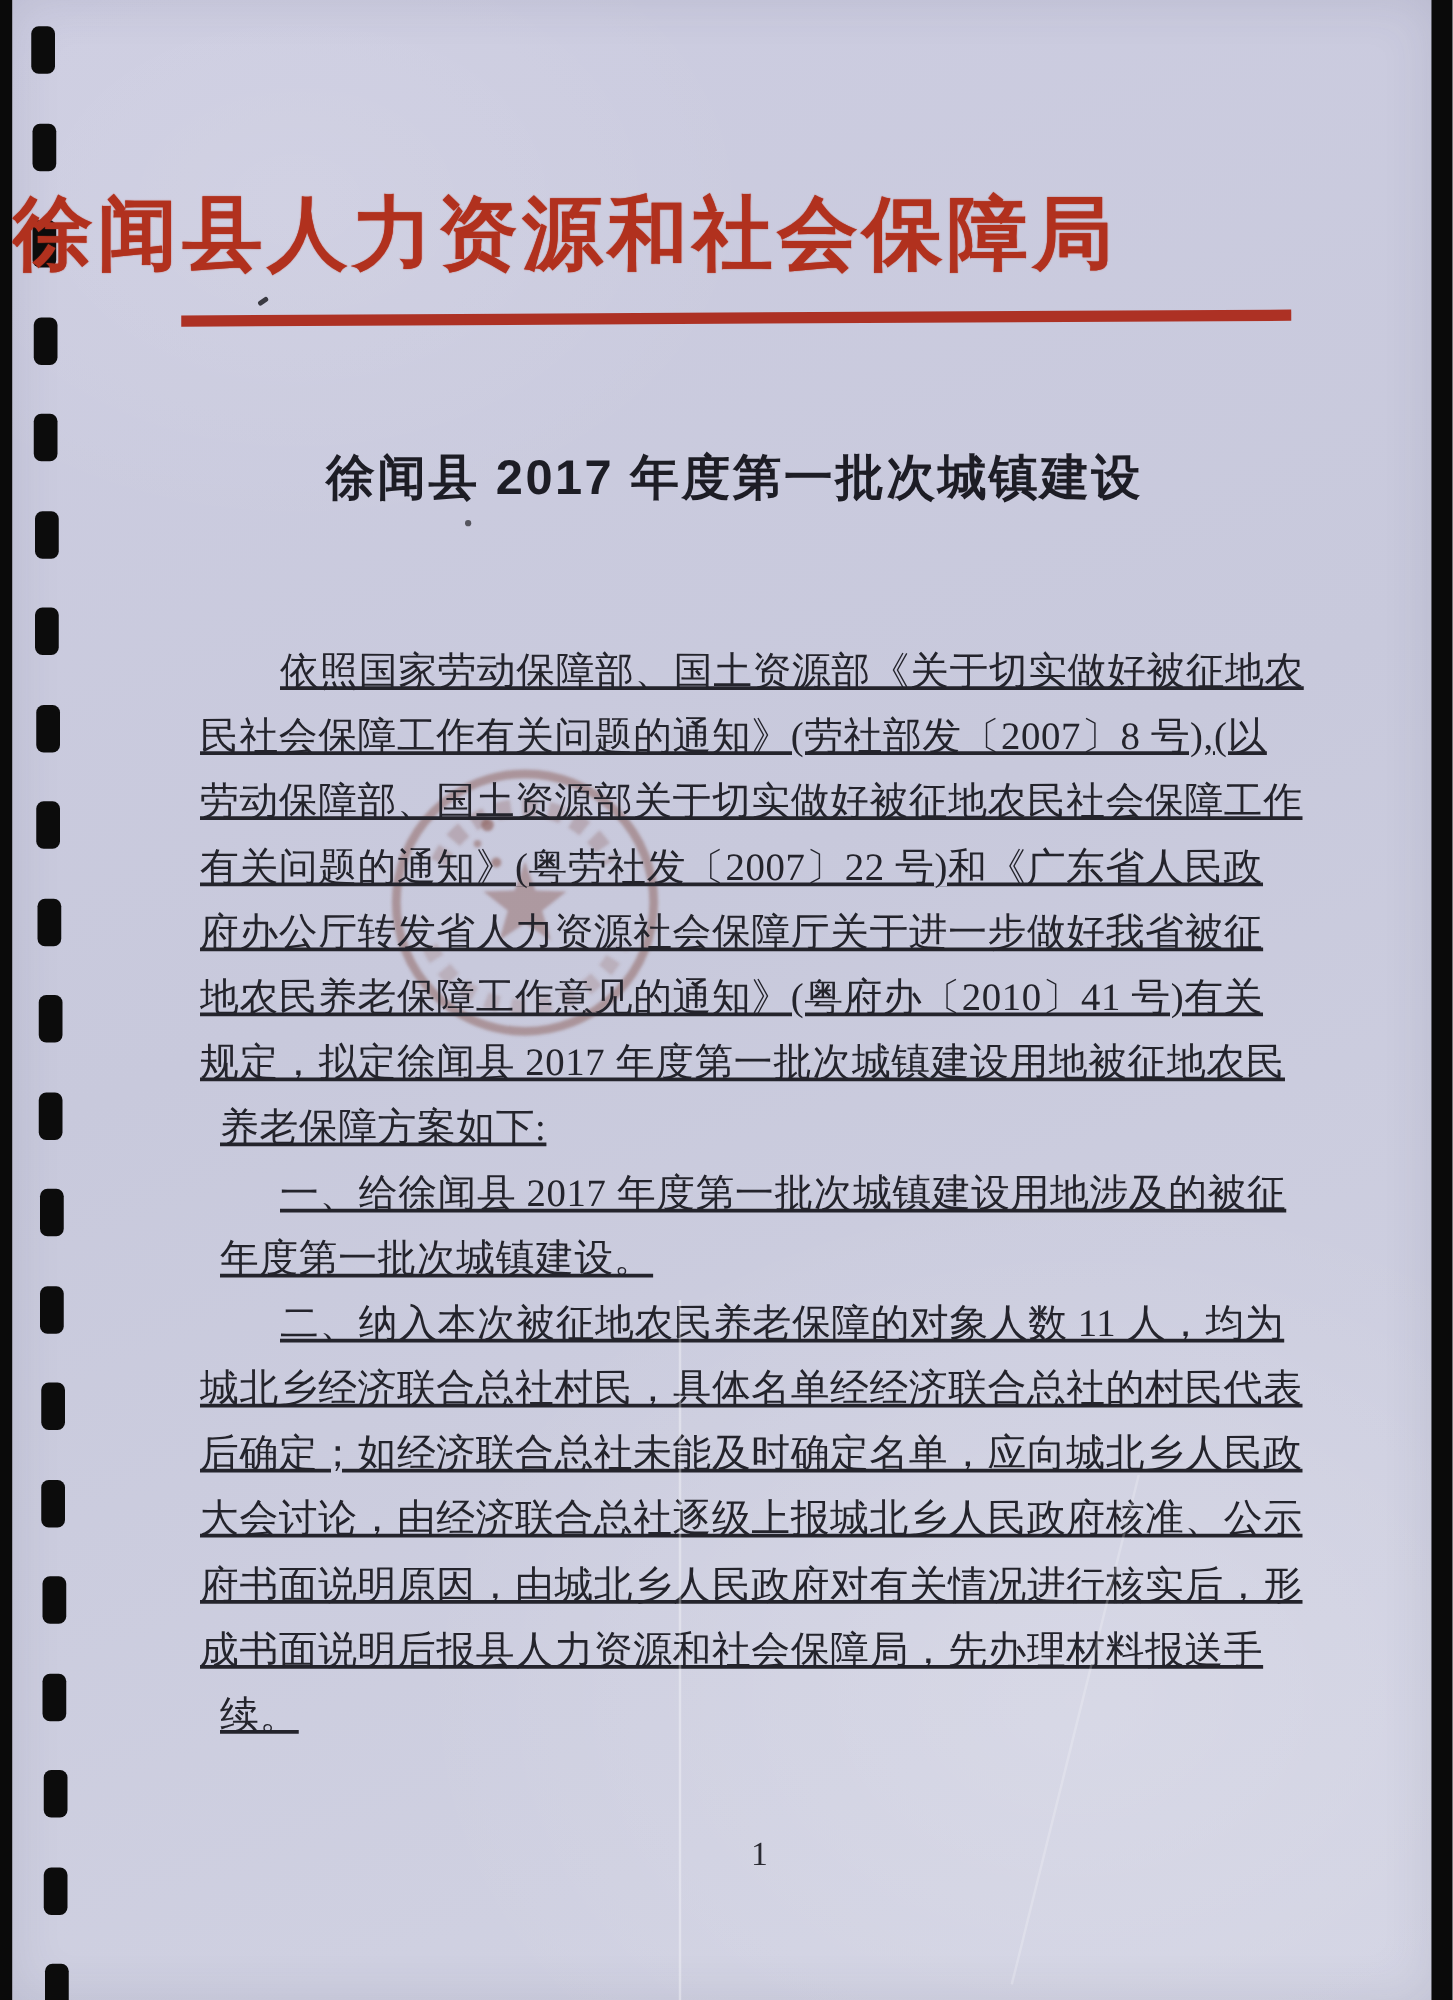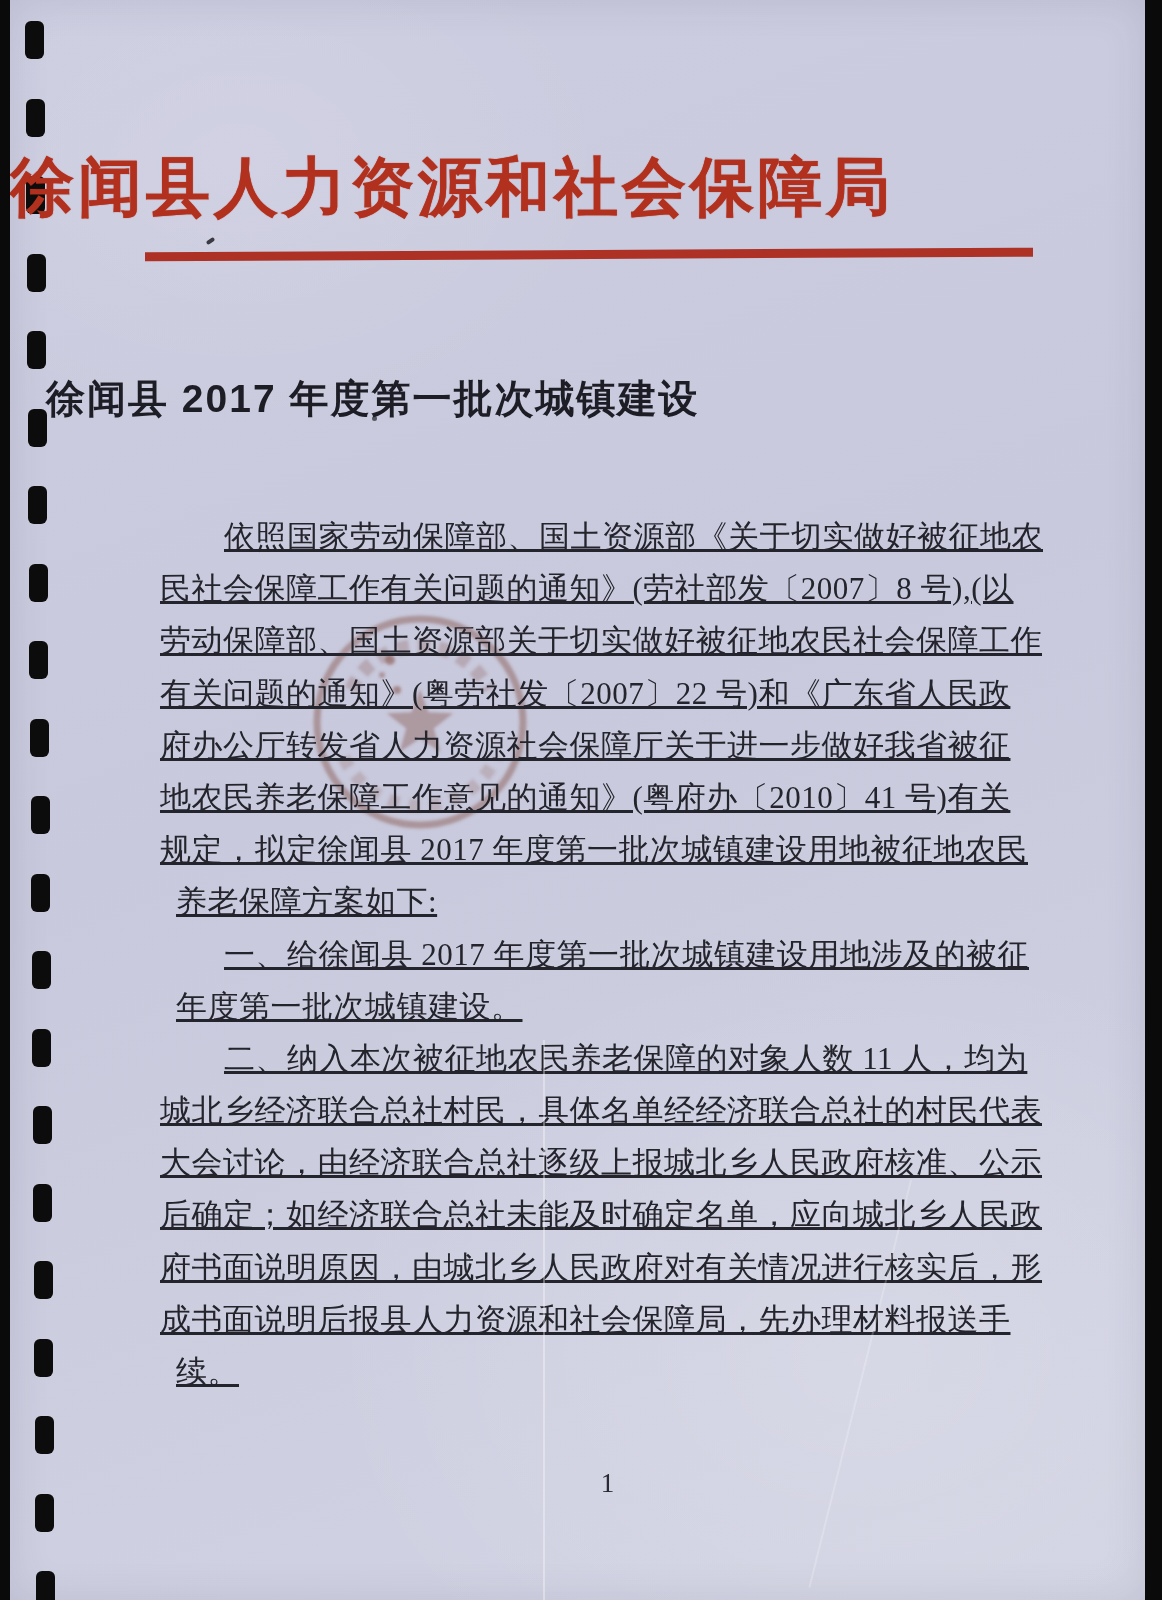"徐闻县 2017 年度第一批次城镇建设" .doc-title { margin: 16px -> 0; text-align: none -> center }
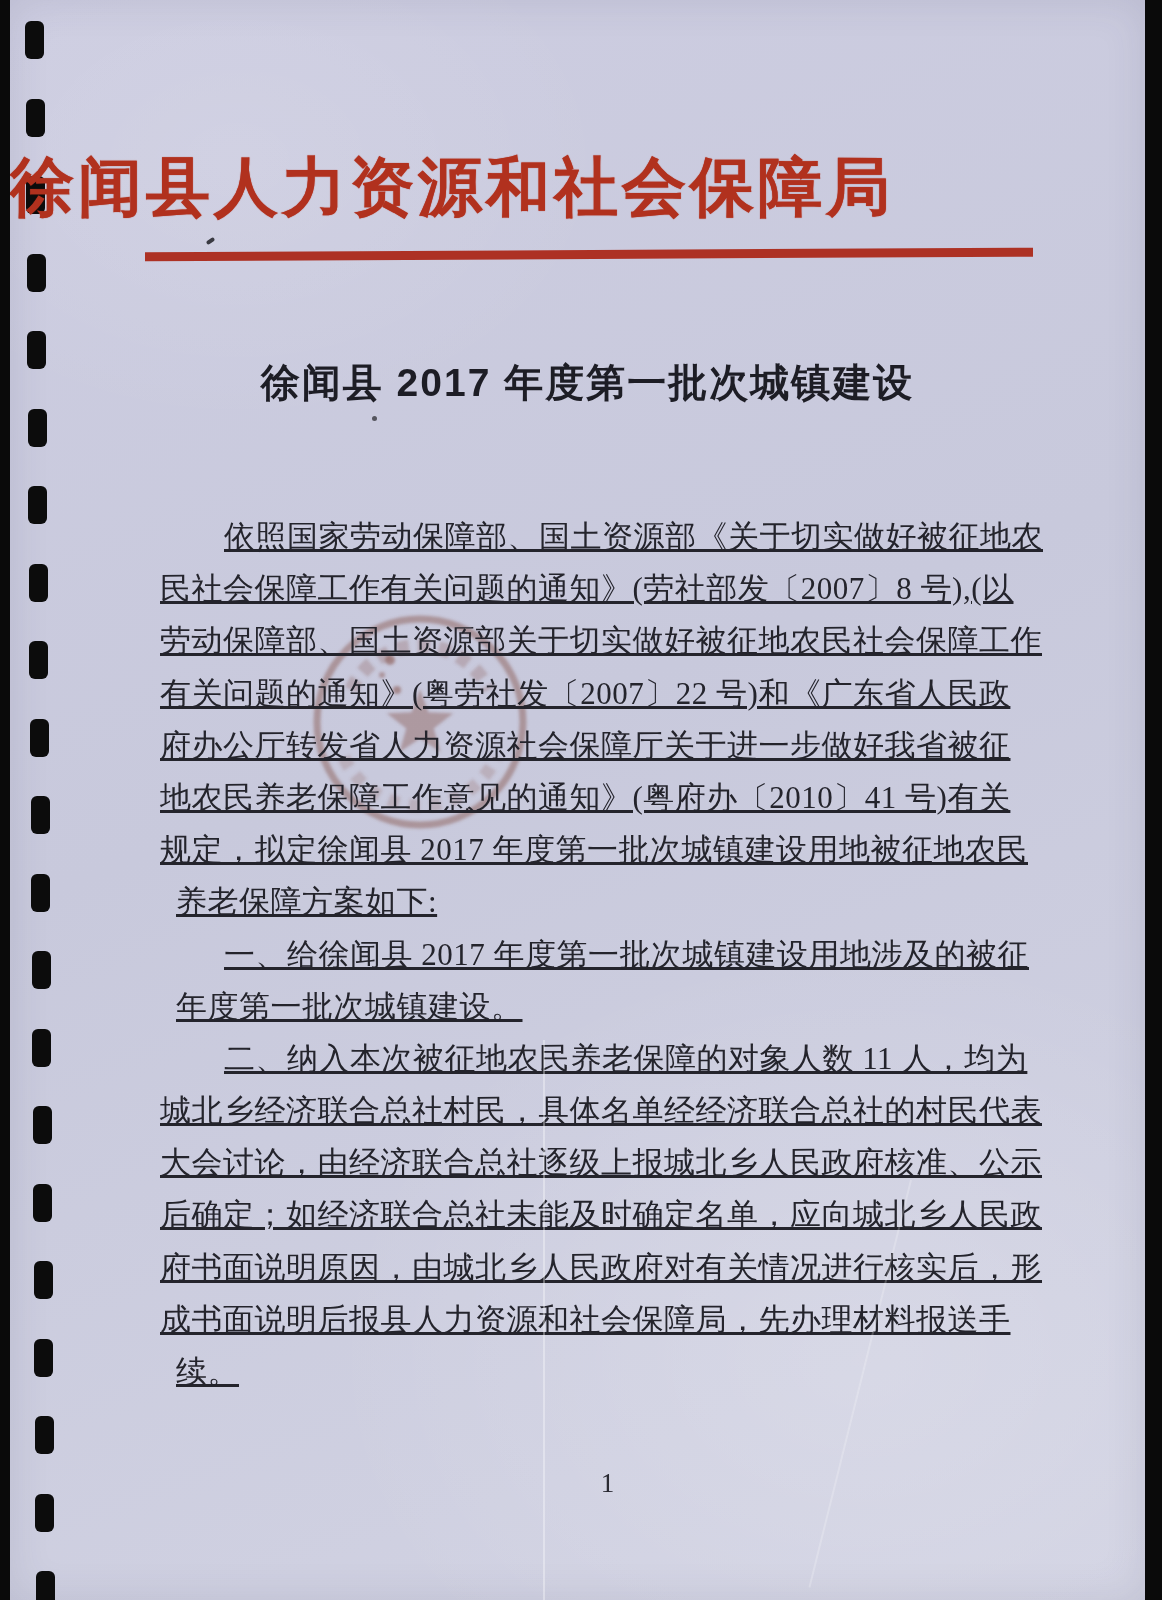"大会讨论，由经济联合总社逐级上报城北乡人民政府核准、公示" div.line { order: before "后确定；如经济联合总社未能及时确定名单，应向城北乡人民政" -> after "后确定；如经济联合总社未能及时确定名单，应向城北乡人民政" }
